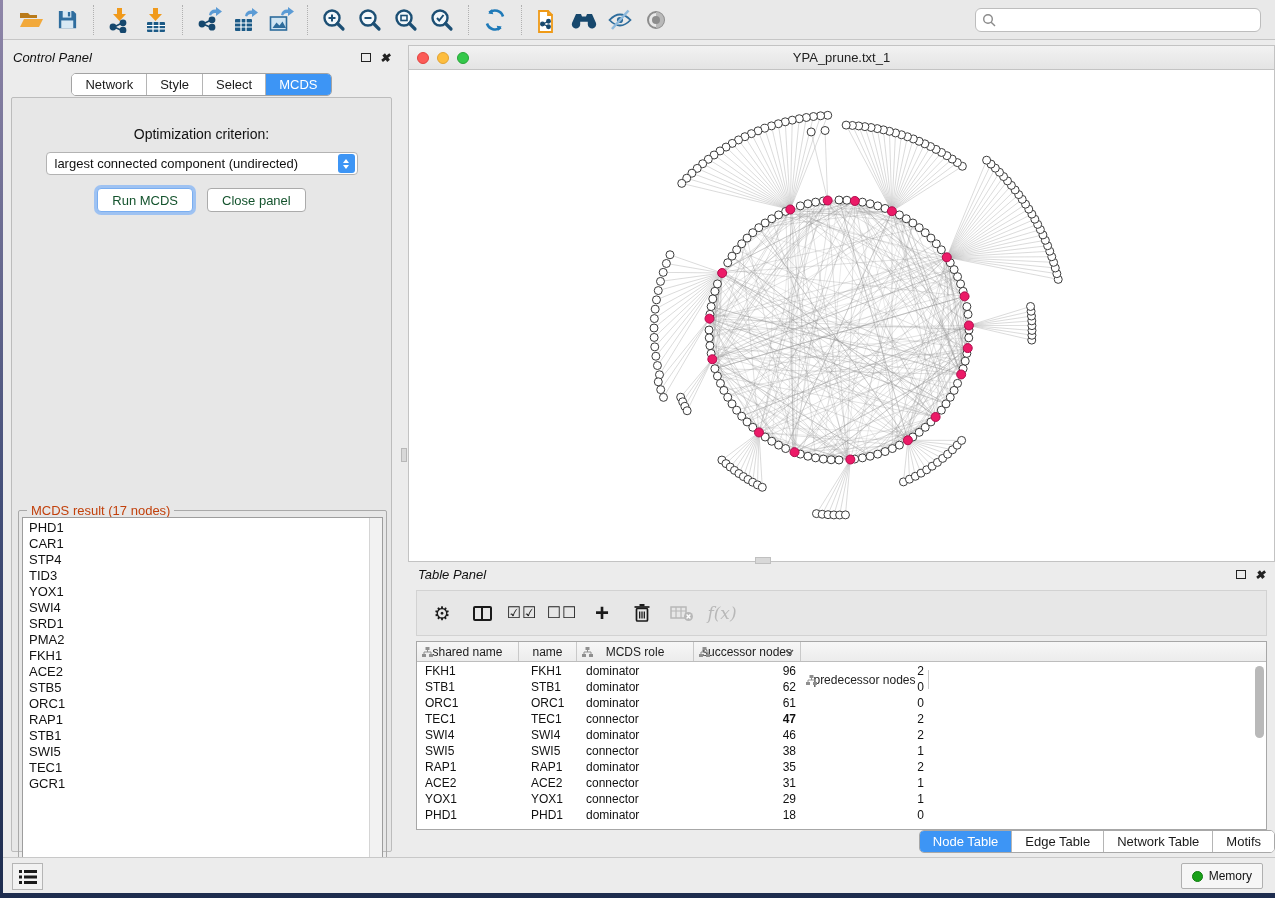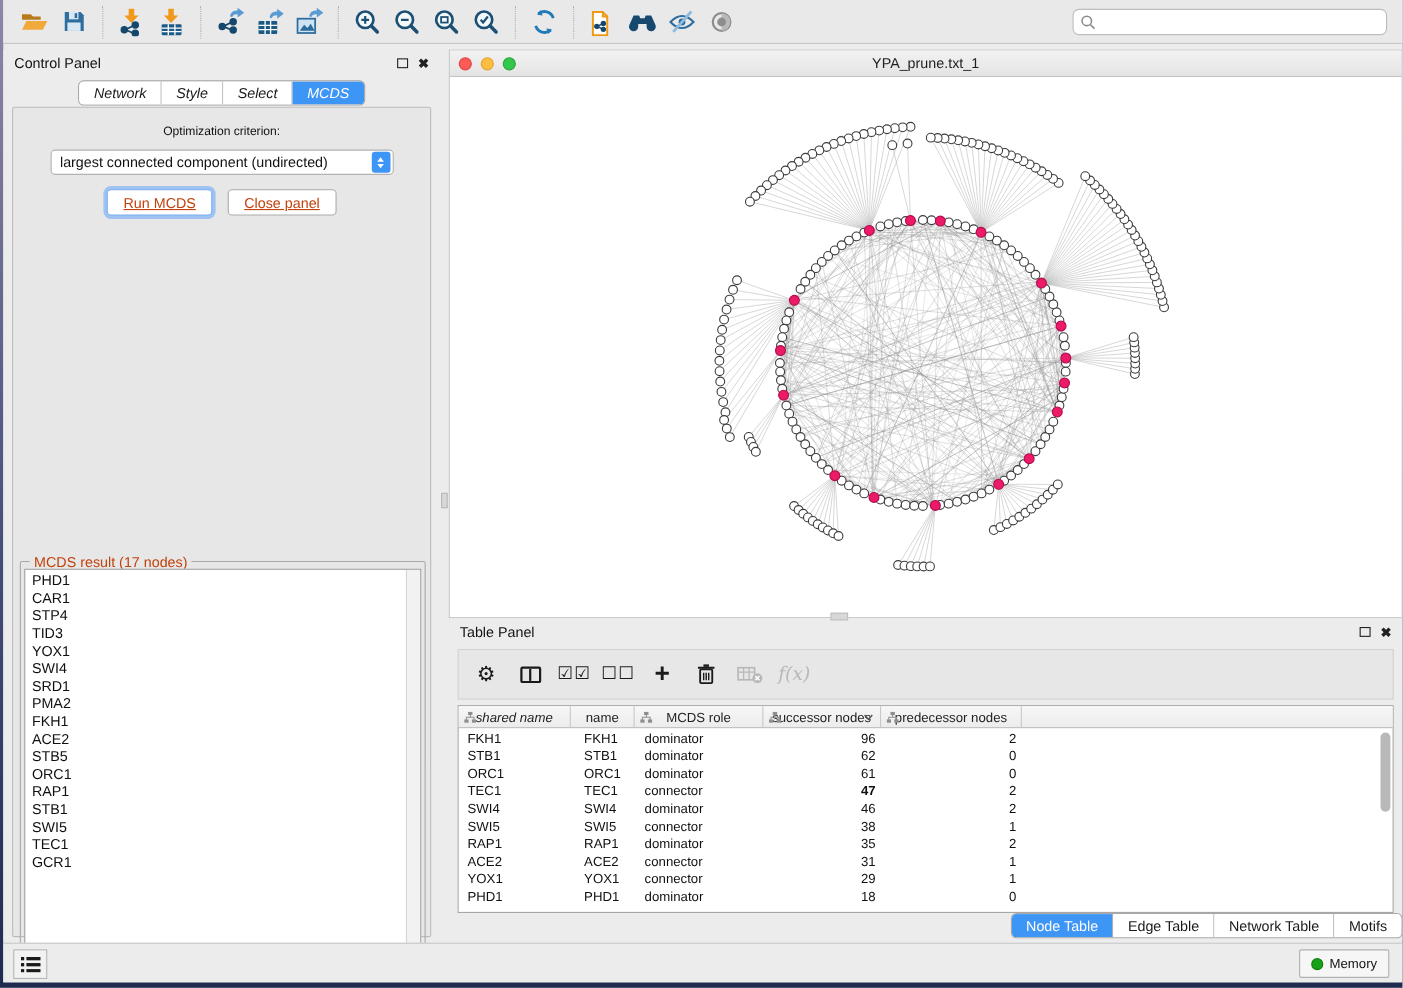"Control Panel" .panel-titlebar { font-style: none -> italic }
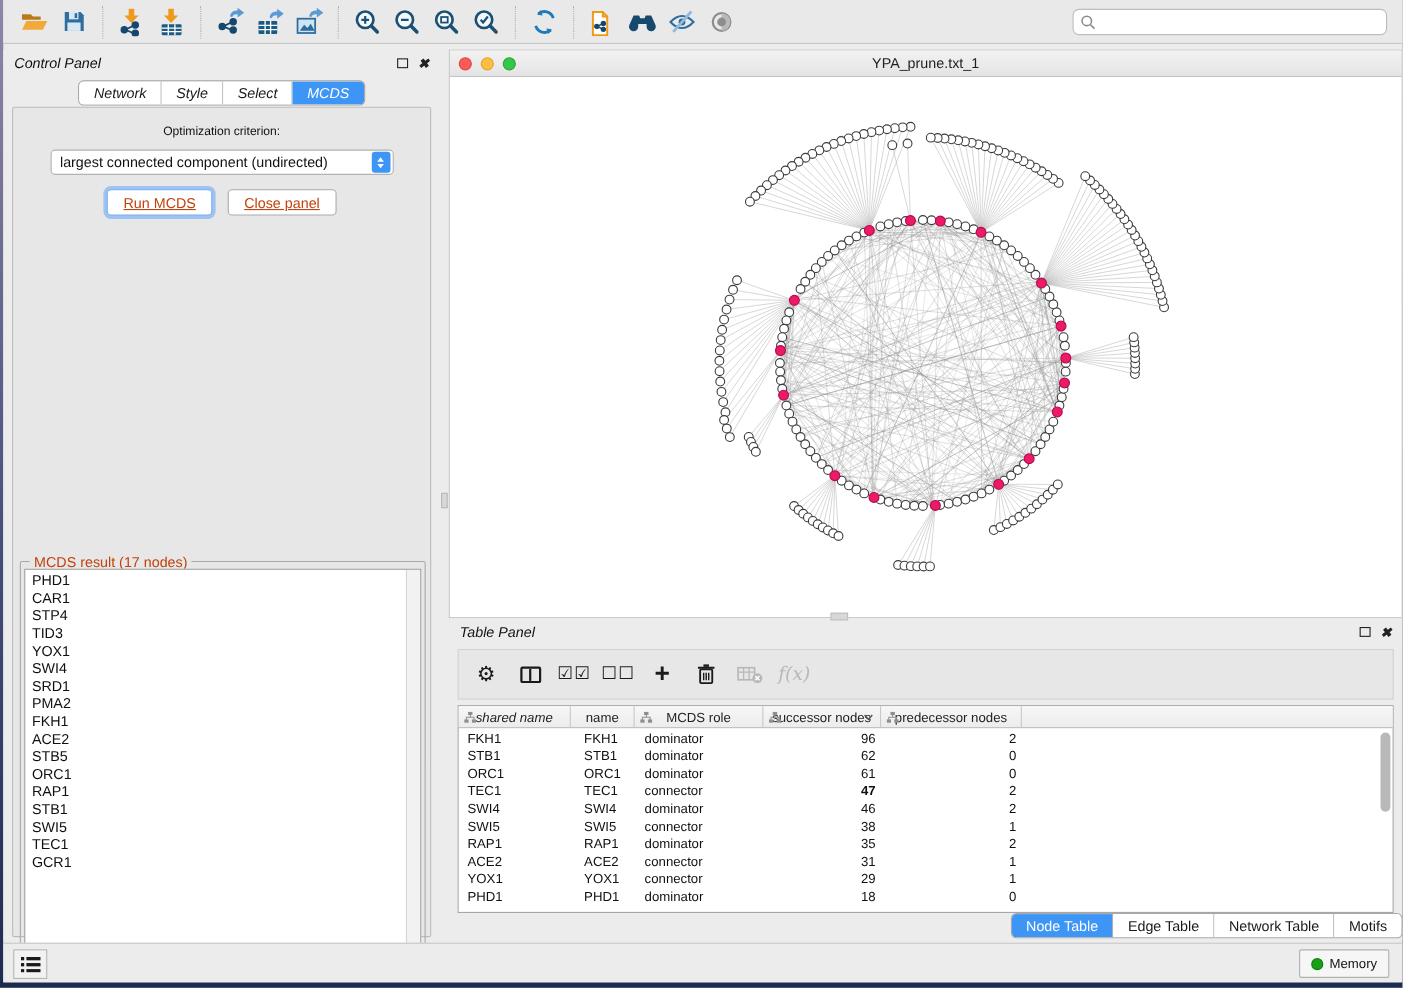"Network" .cp-tabs { font-style: italic -> none }
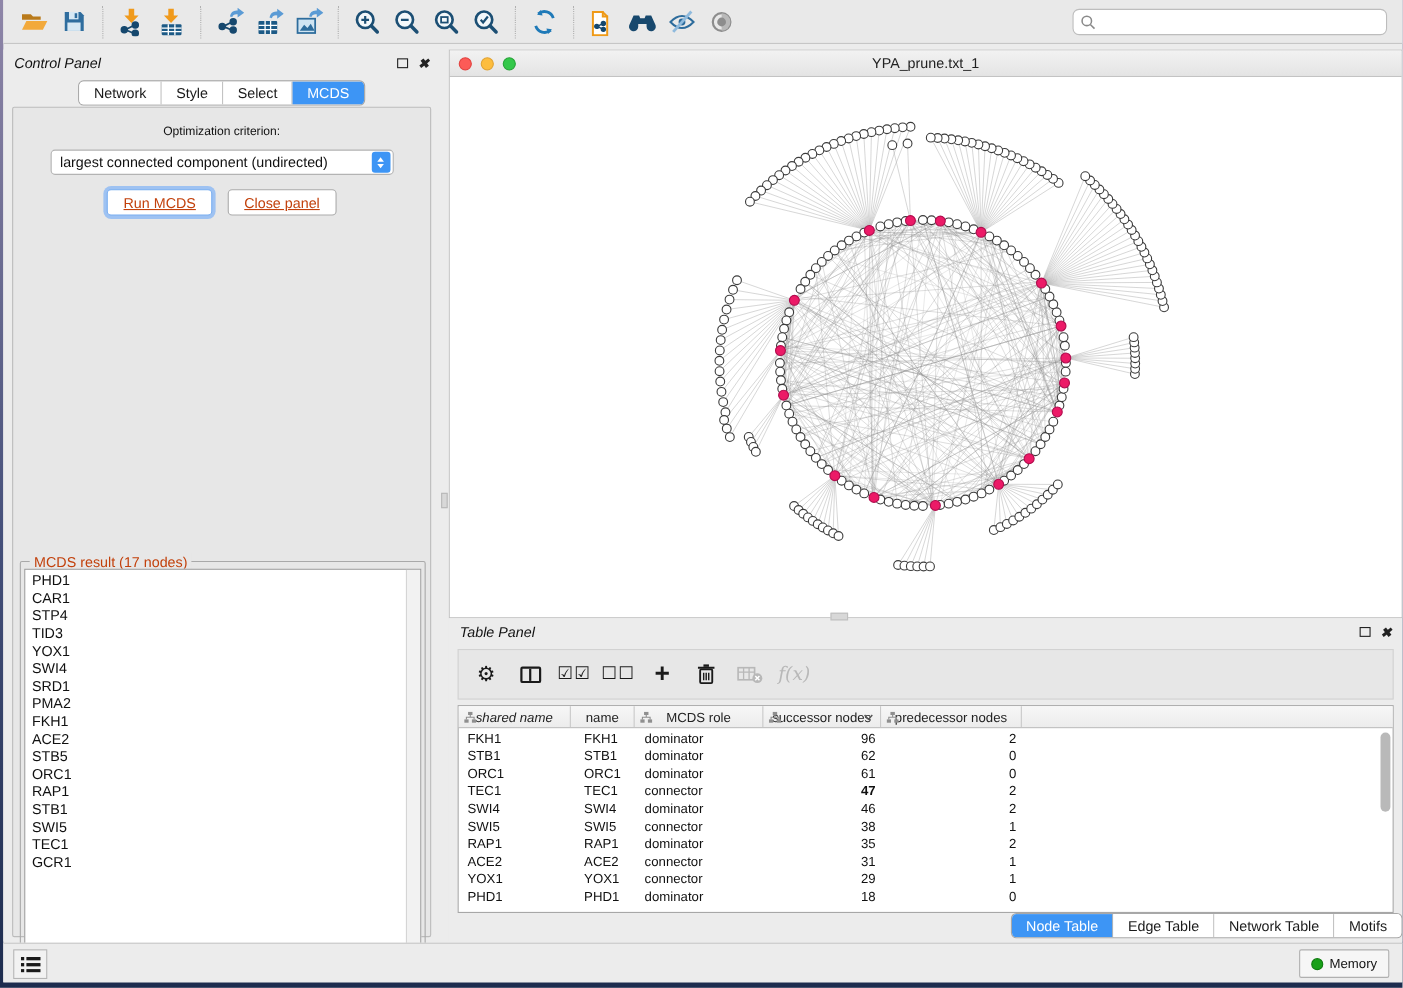"Optimization criterion:" .opt-label { font-size: 11px -> 14px; margin-top: 16px -> 28px }
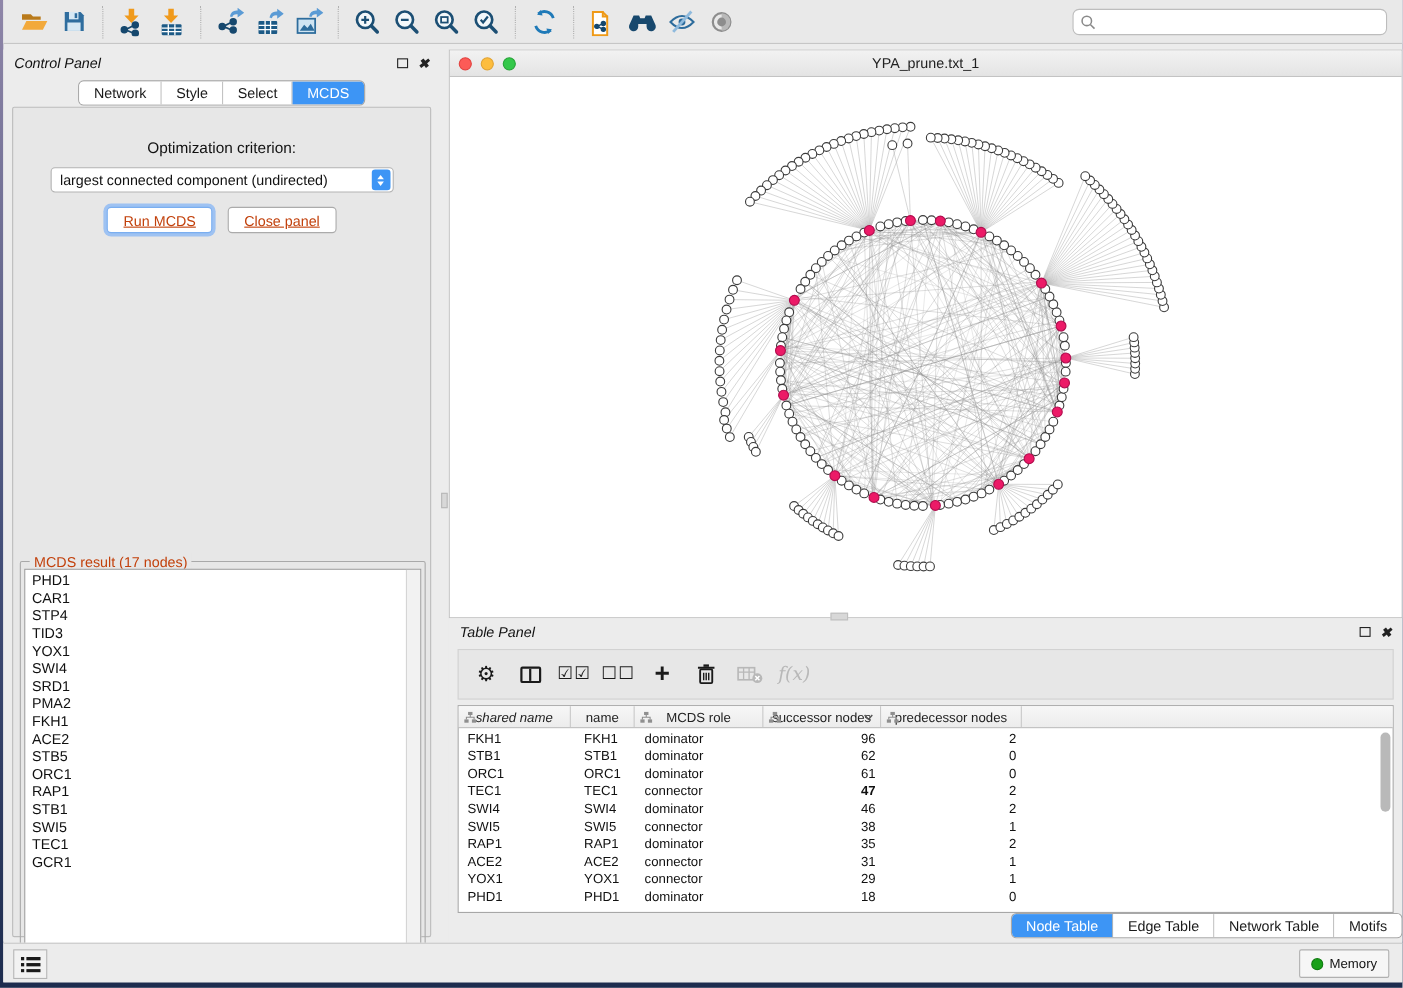"Run MCDS" .btn { color: #c2410c -> #14532d; text-decoration: underline -> none }
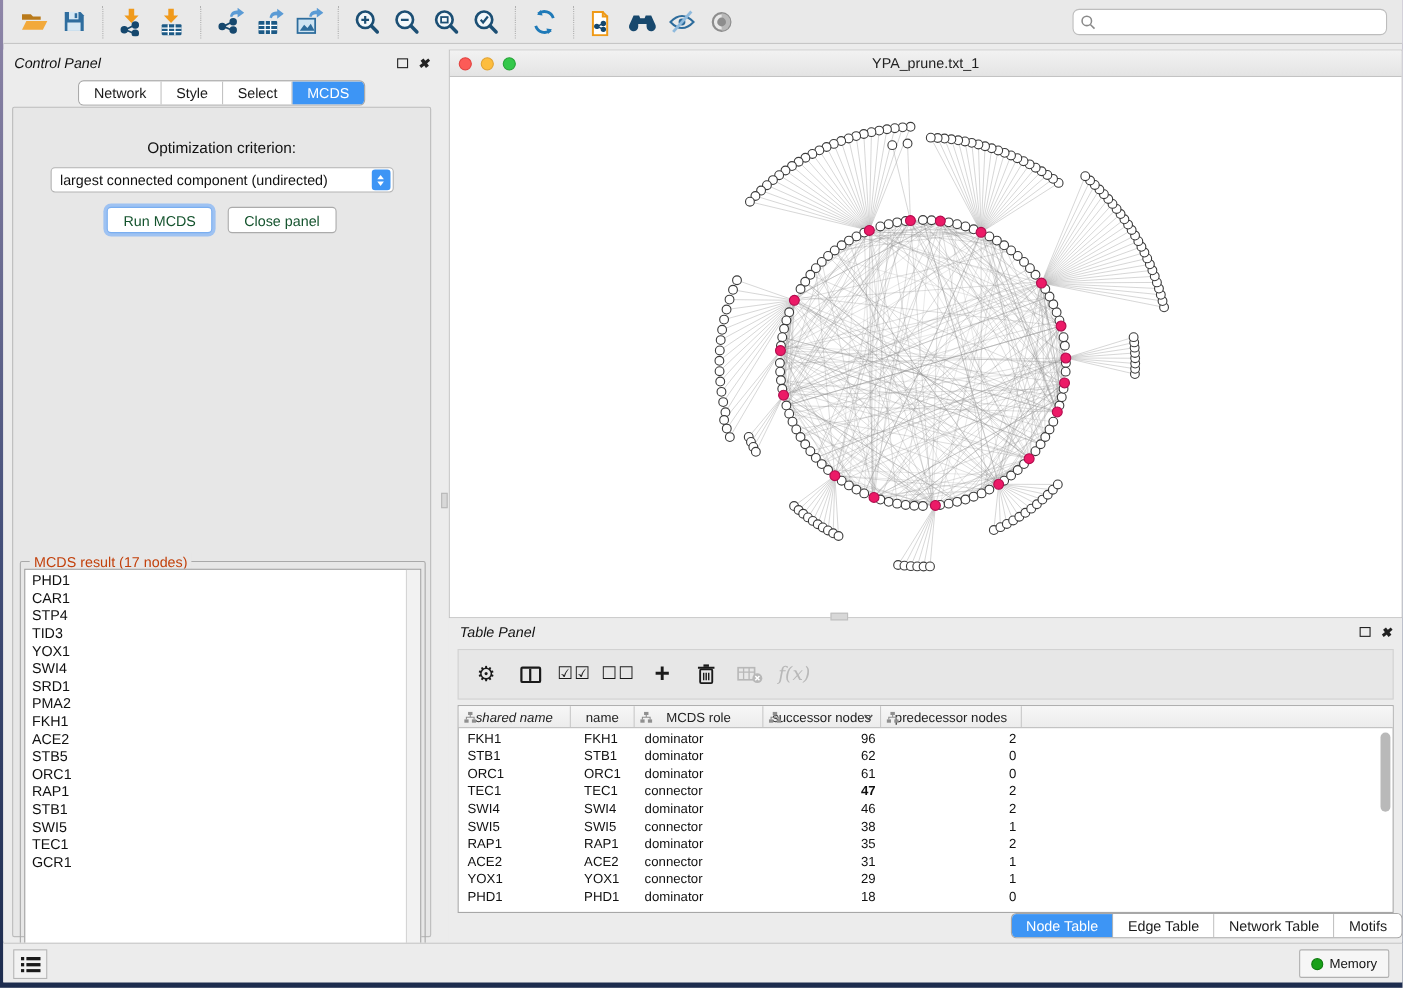"shared name" div.th { font-style: italic -> none }
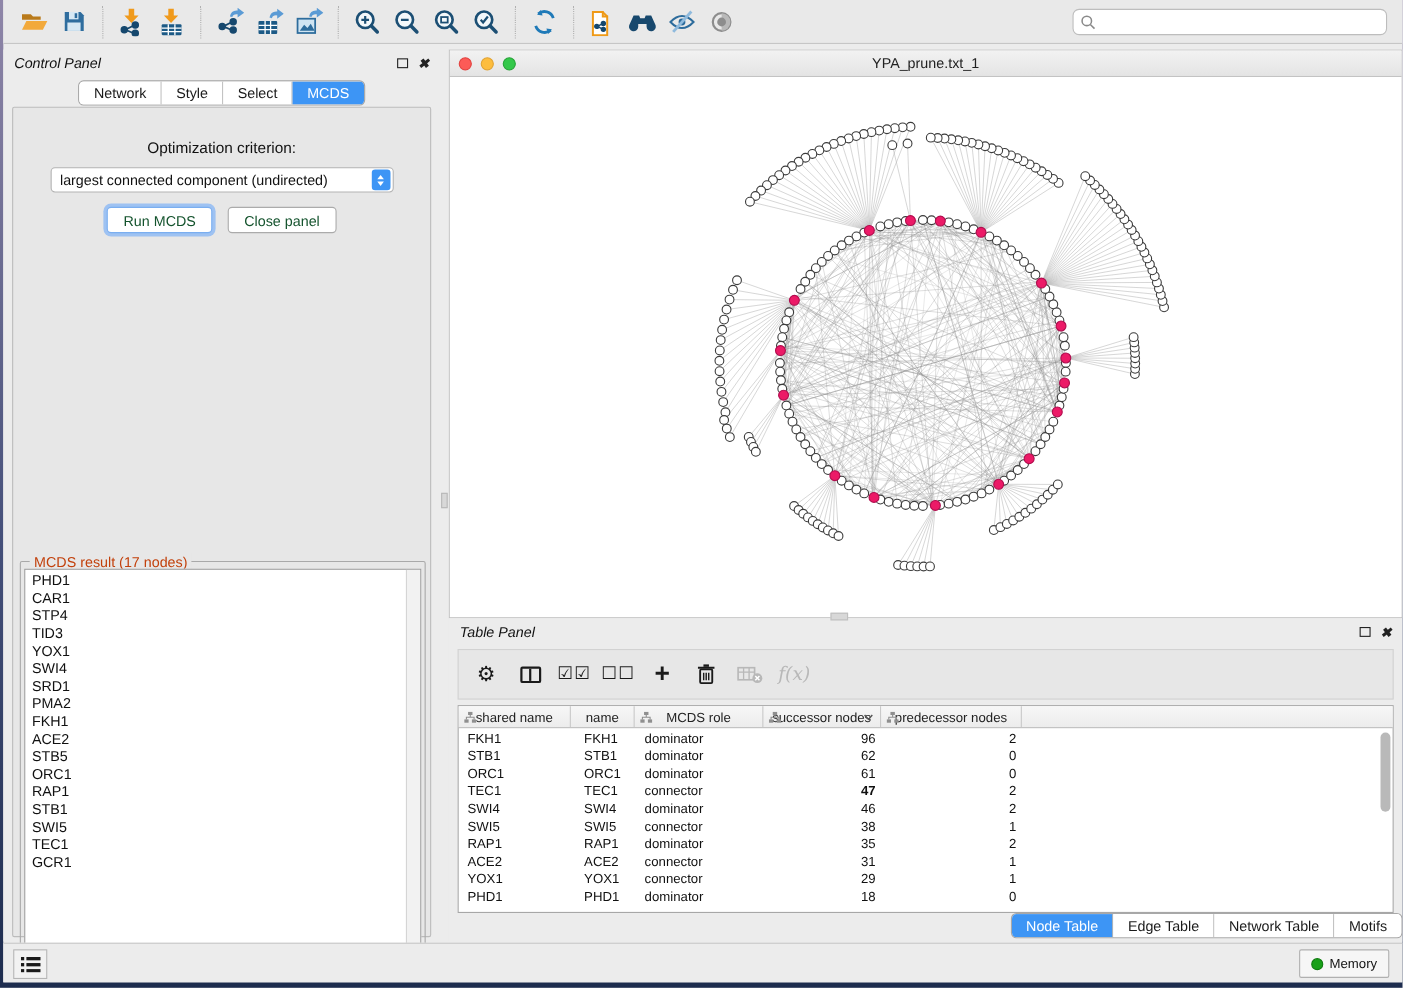"predecessor nodes" div.th { margin-top: none -> 28px }
